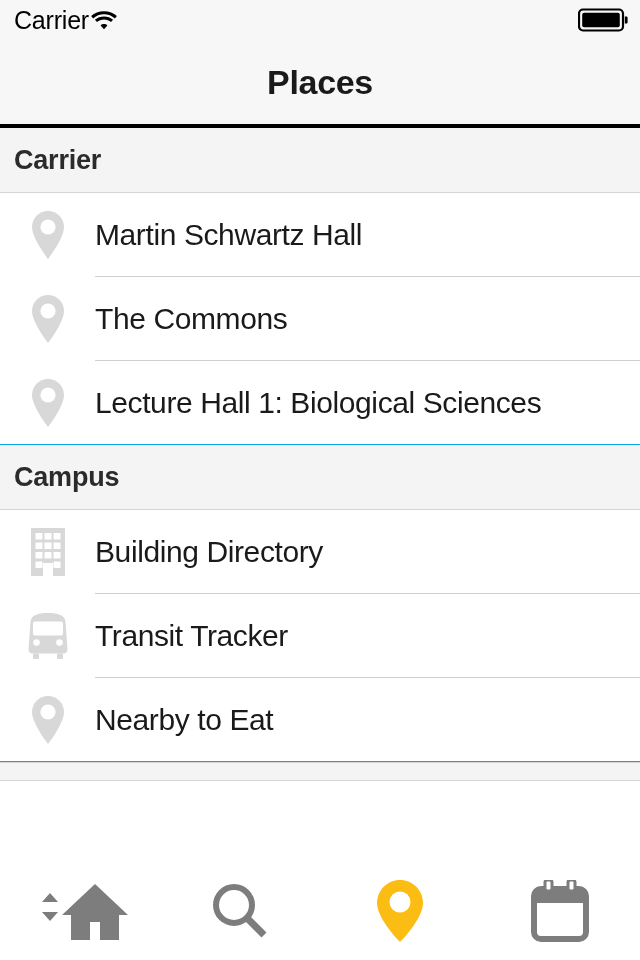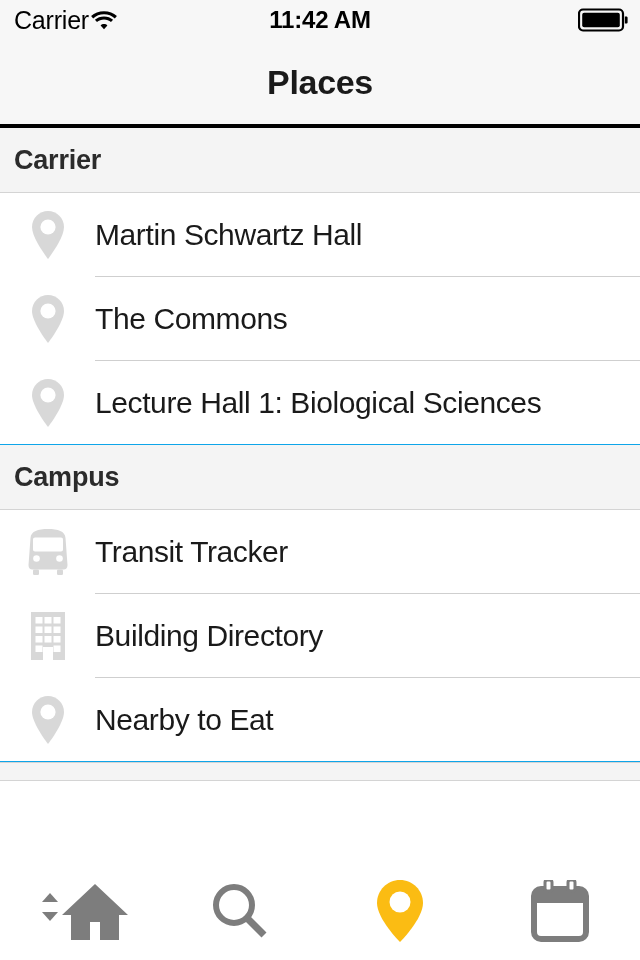"11:42 AM" div.sb-center { html: <div>11:42 AM</div> -> none }
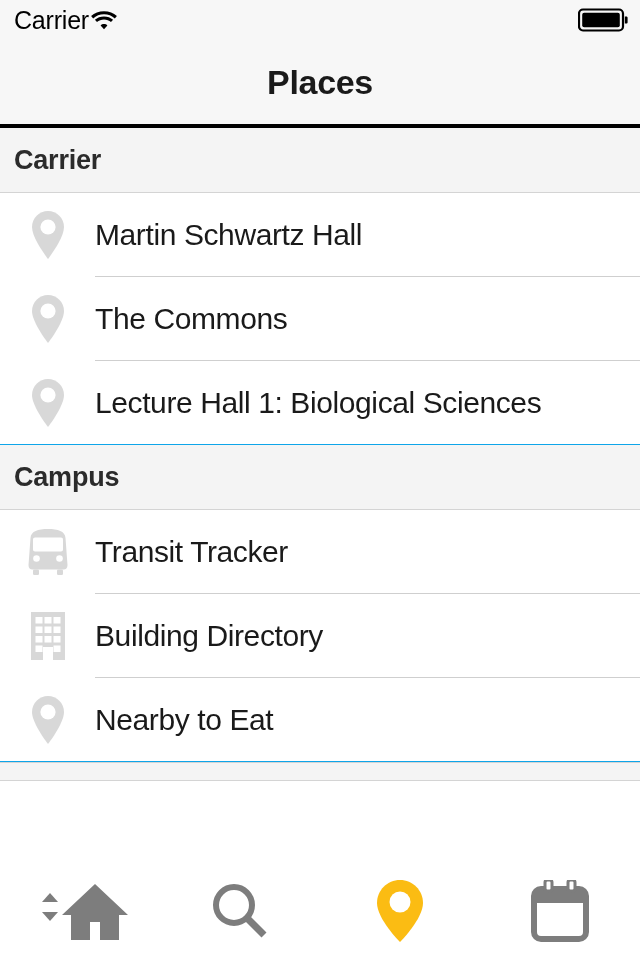"Transit Tracker" div.row { order: before "Building Directory" -> after "Building Directory" }
